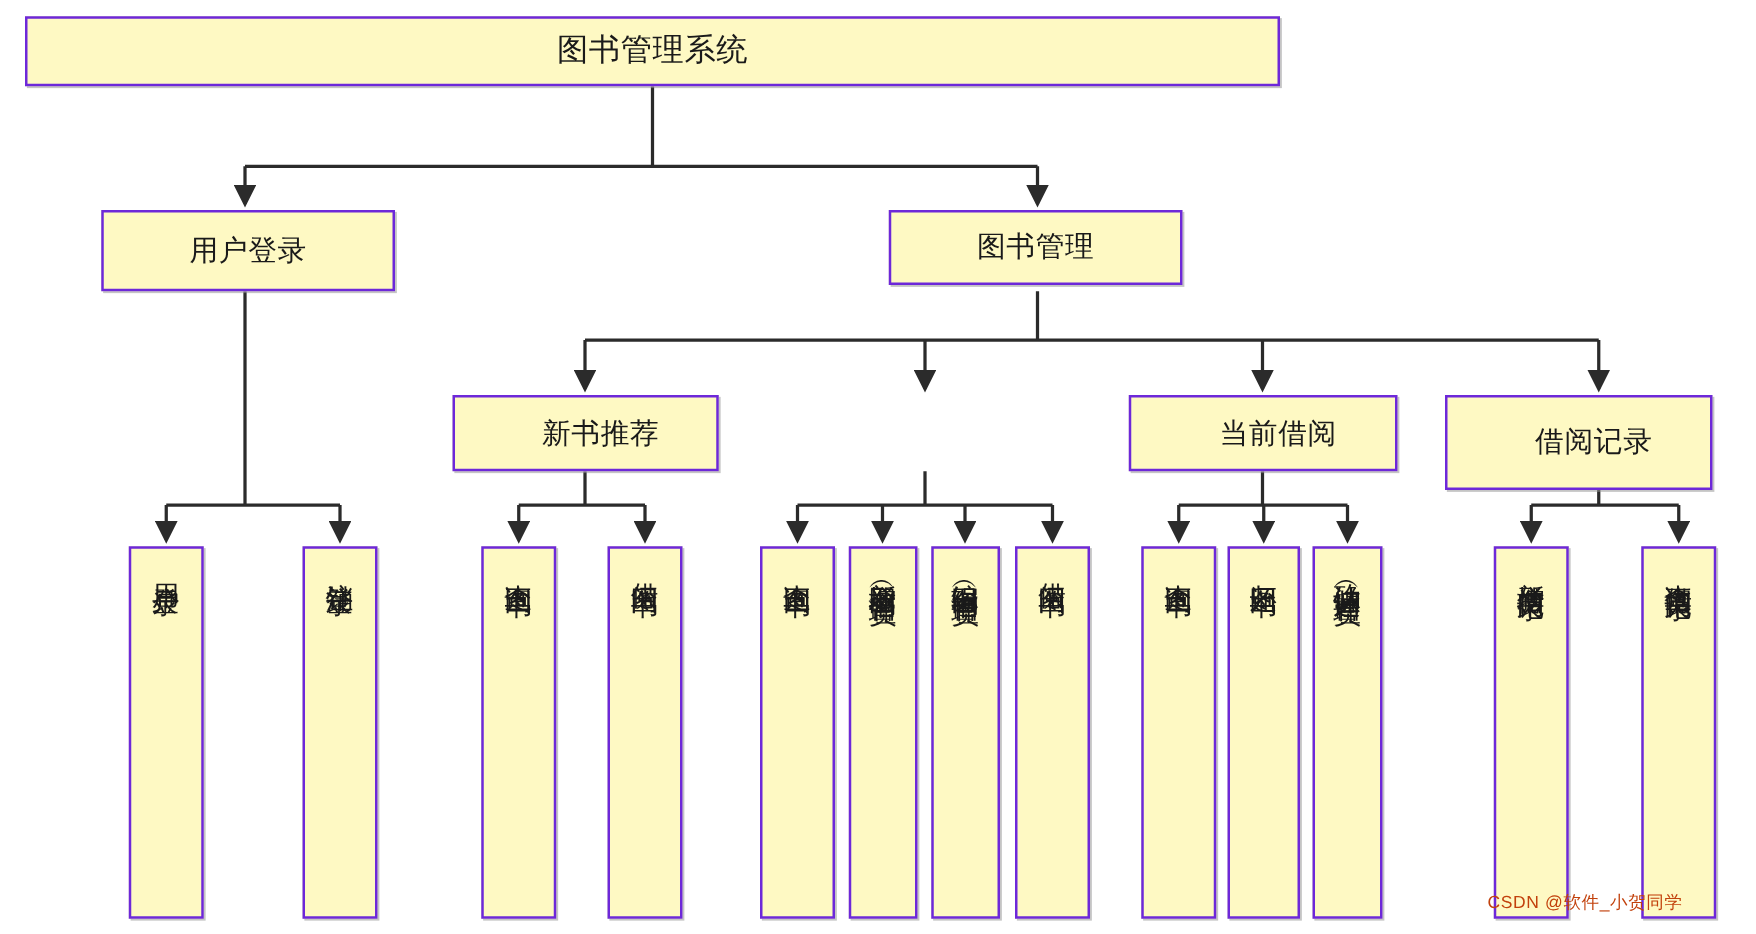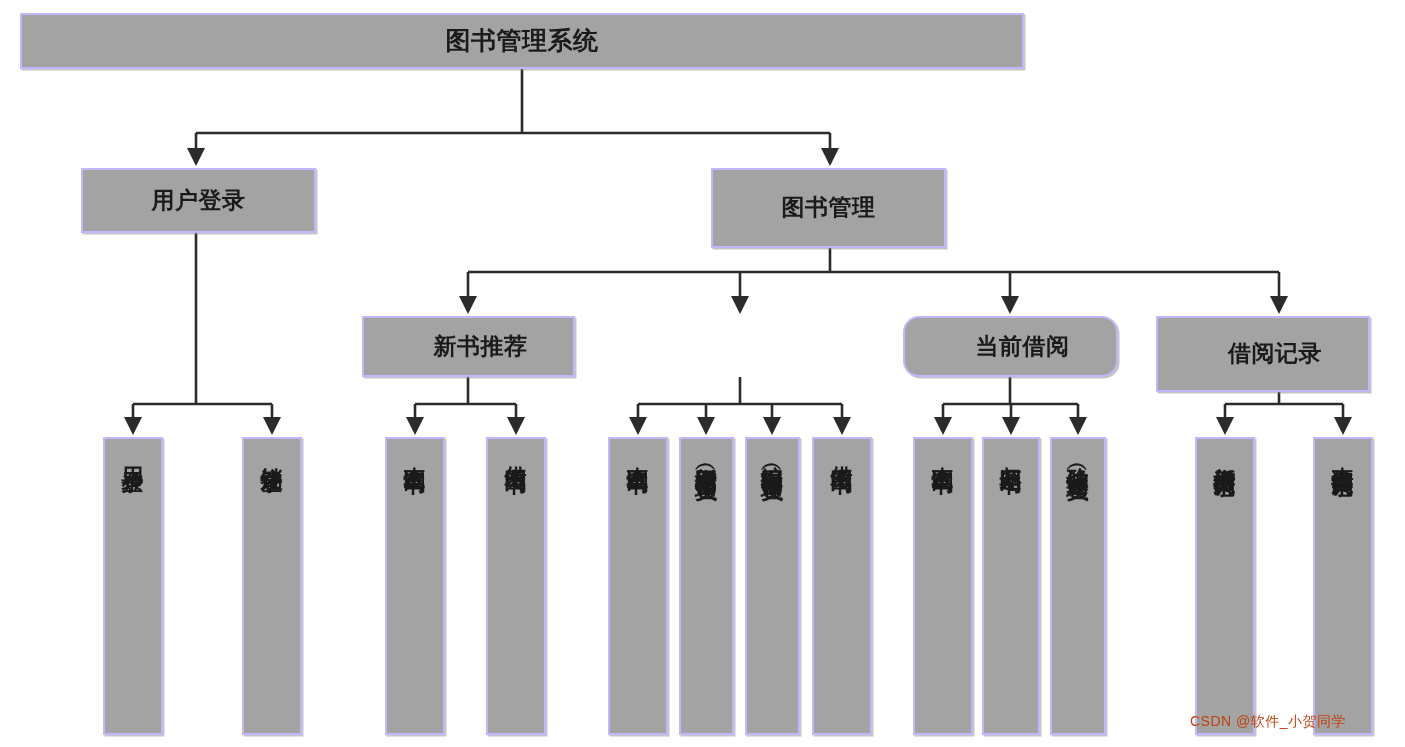"图书管理系统" .node { background: #a3a3a3 -> #fef9c3; border: 2px solid #c4b5fd -> 2px solid #6d28d9; font-weight: bold -> none }
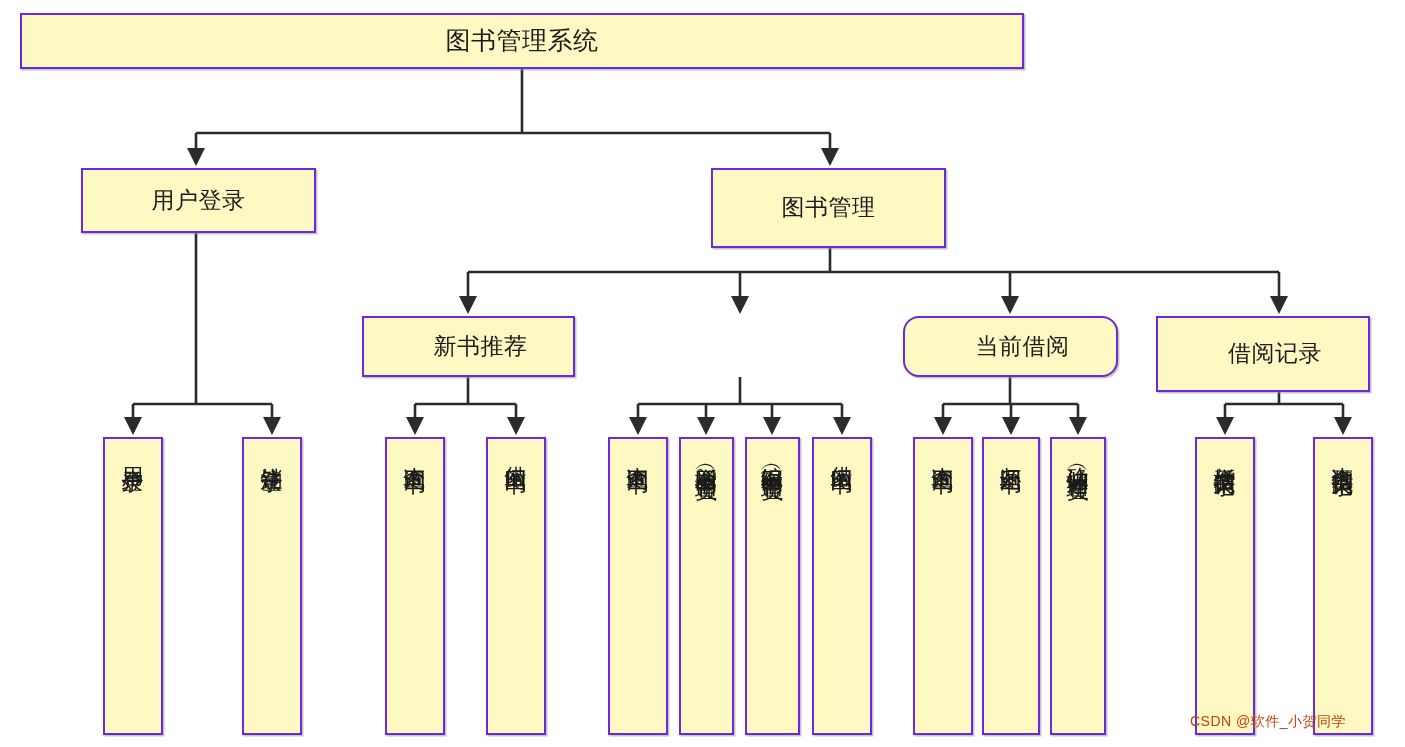"图书管理" div.node { height: 80px -> 60px }
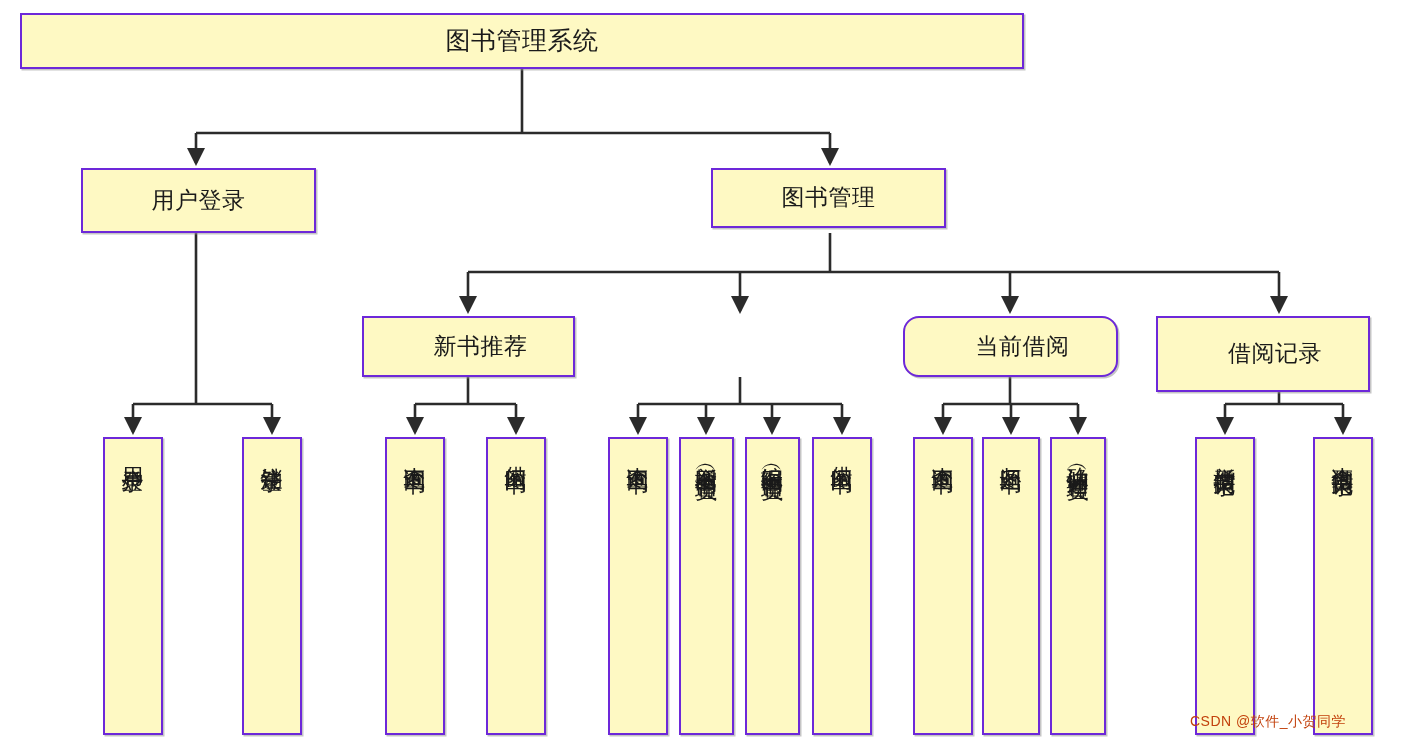"当前借阅" div.node { border-radius: 16px -> none }
